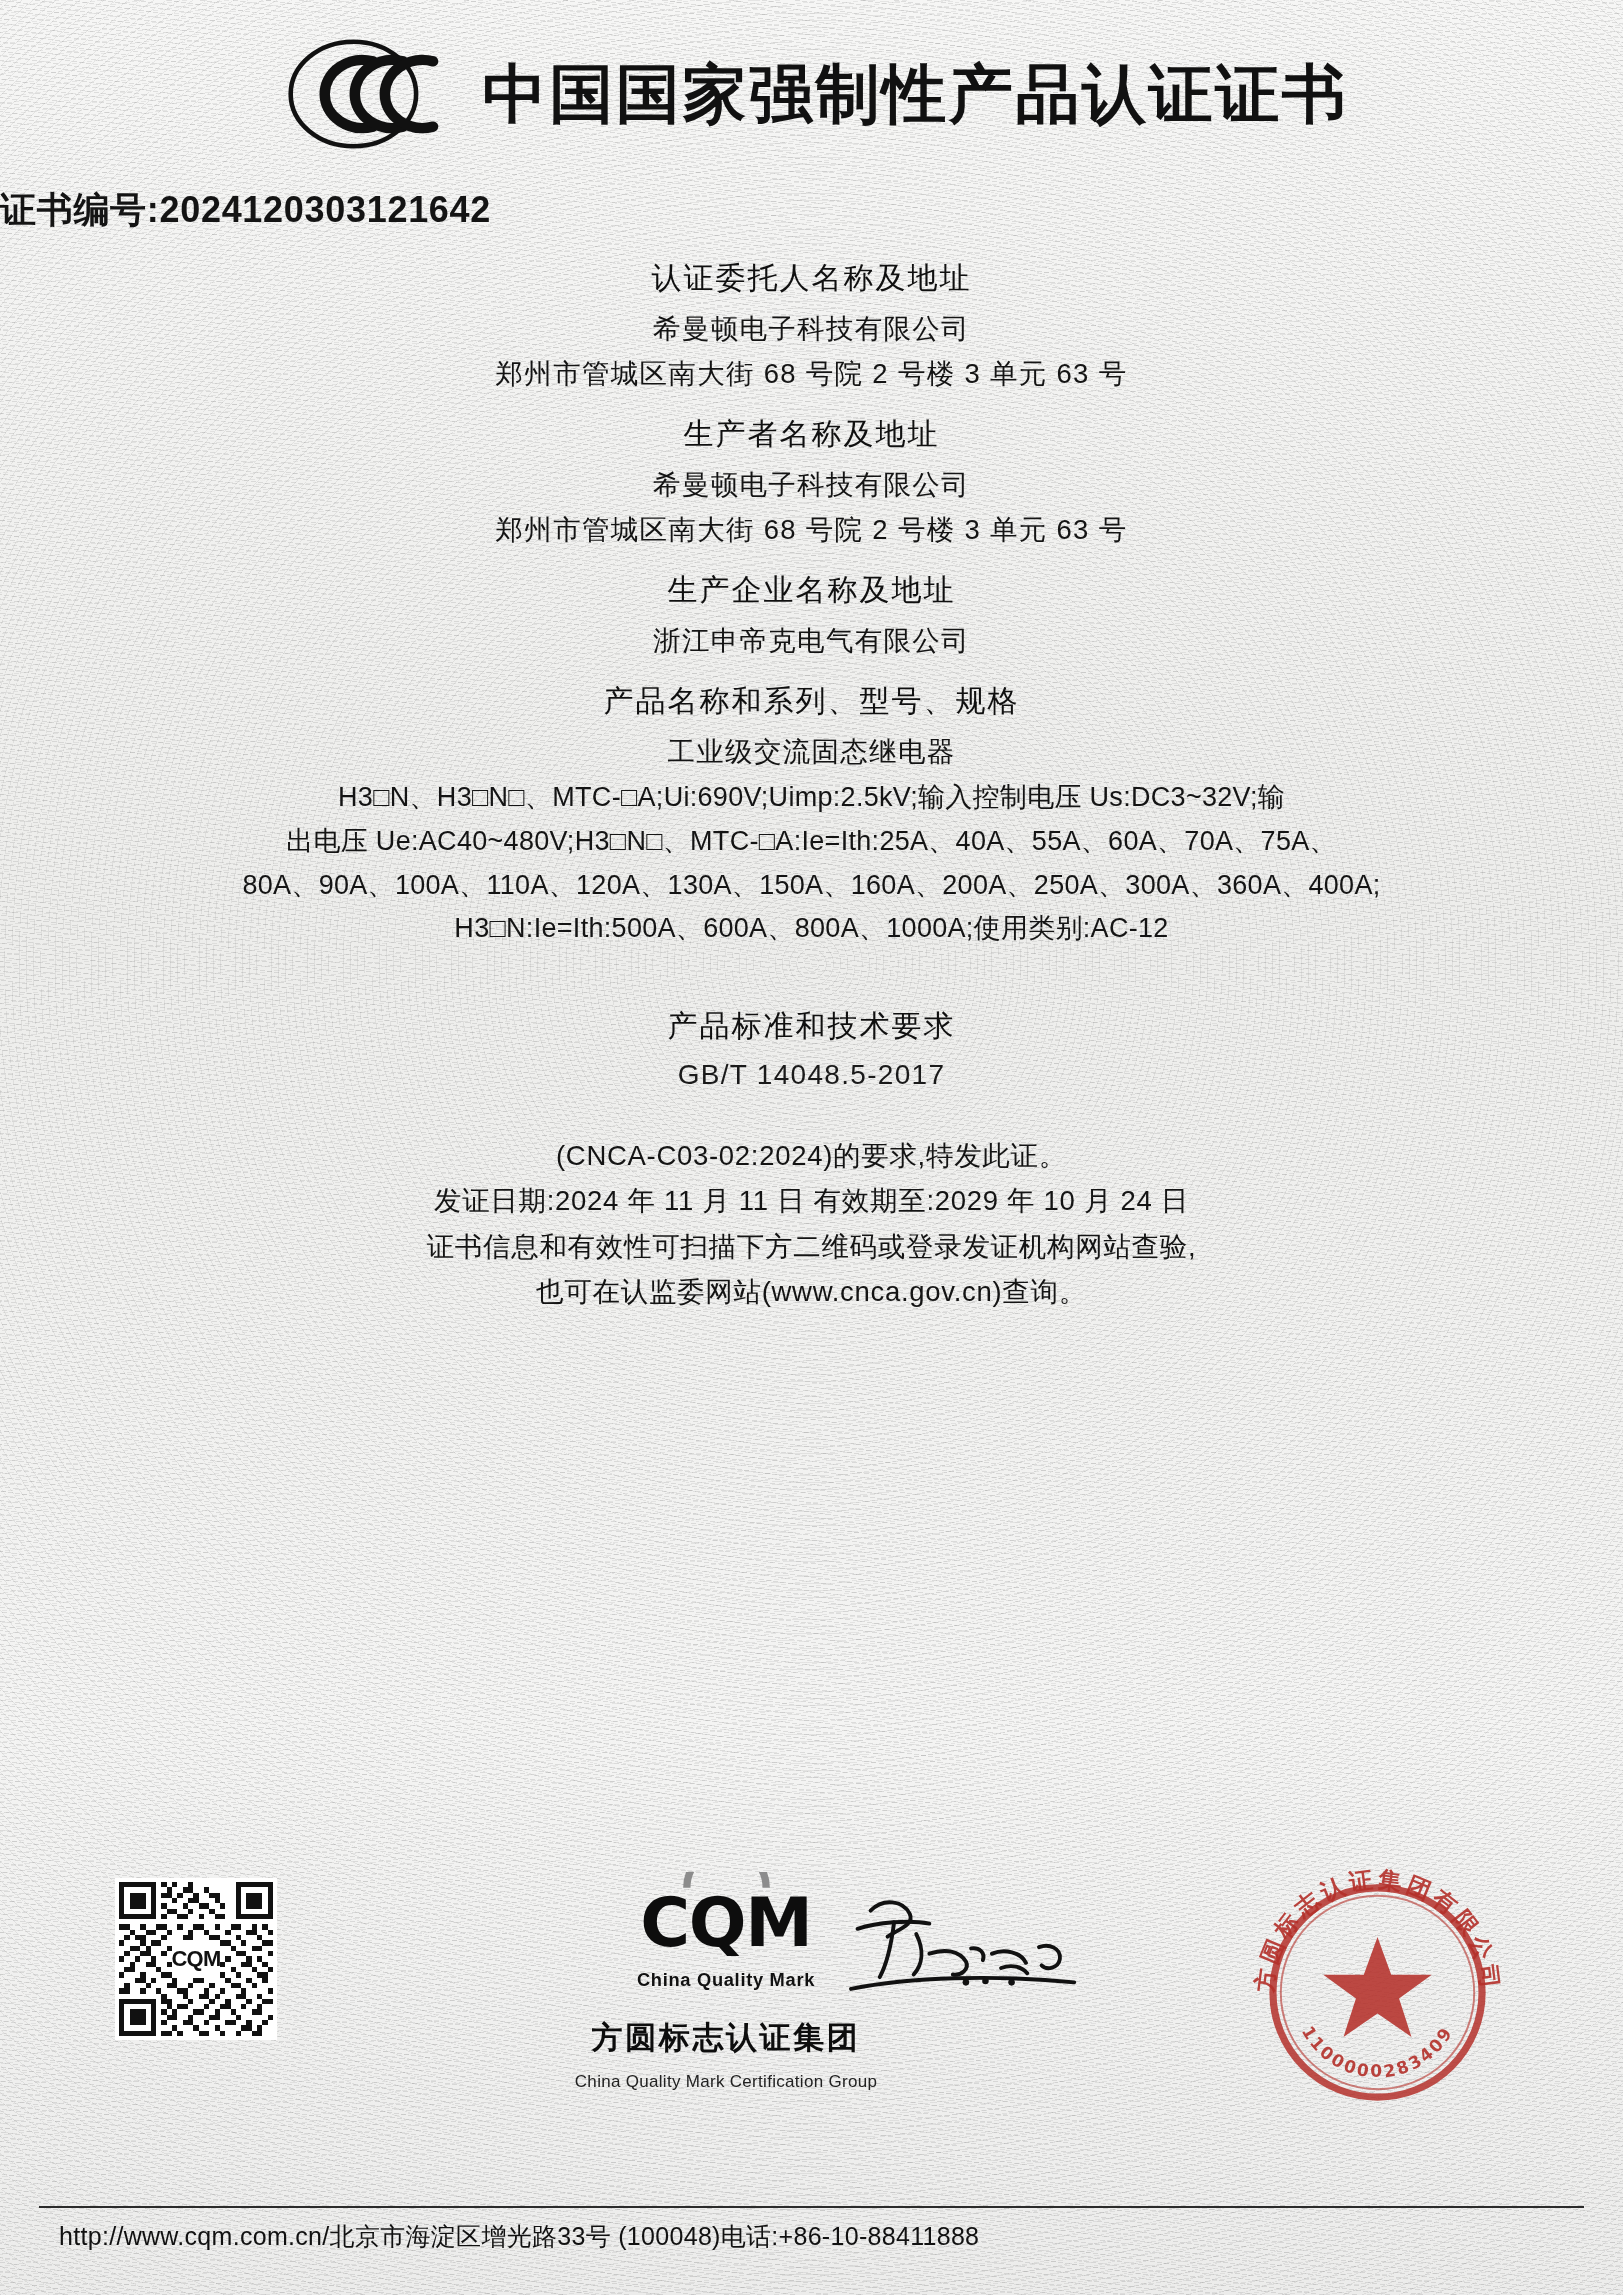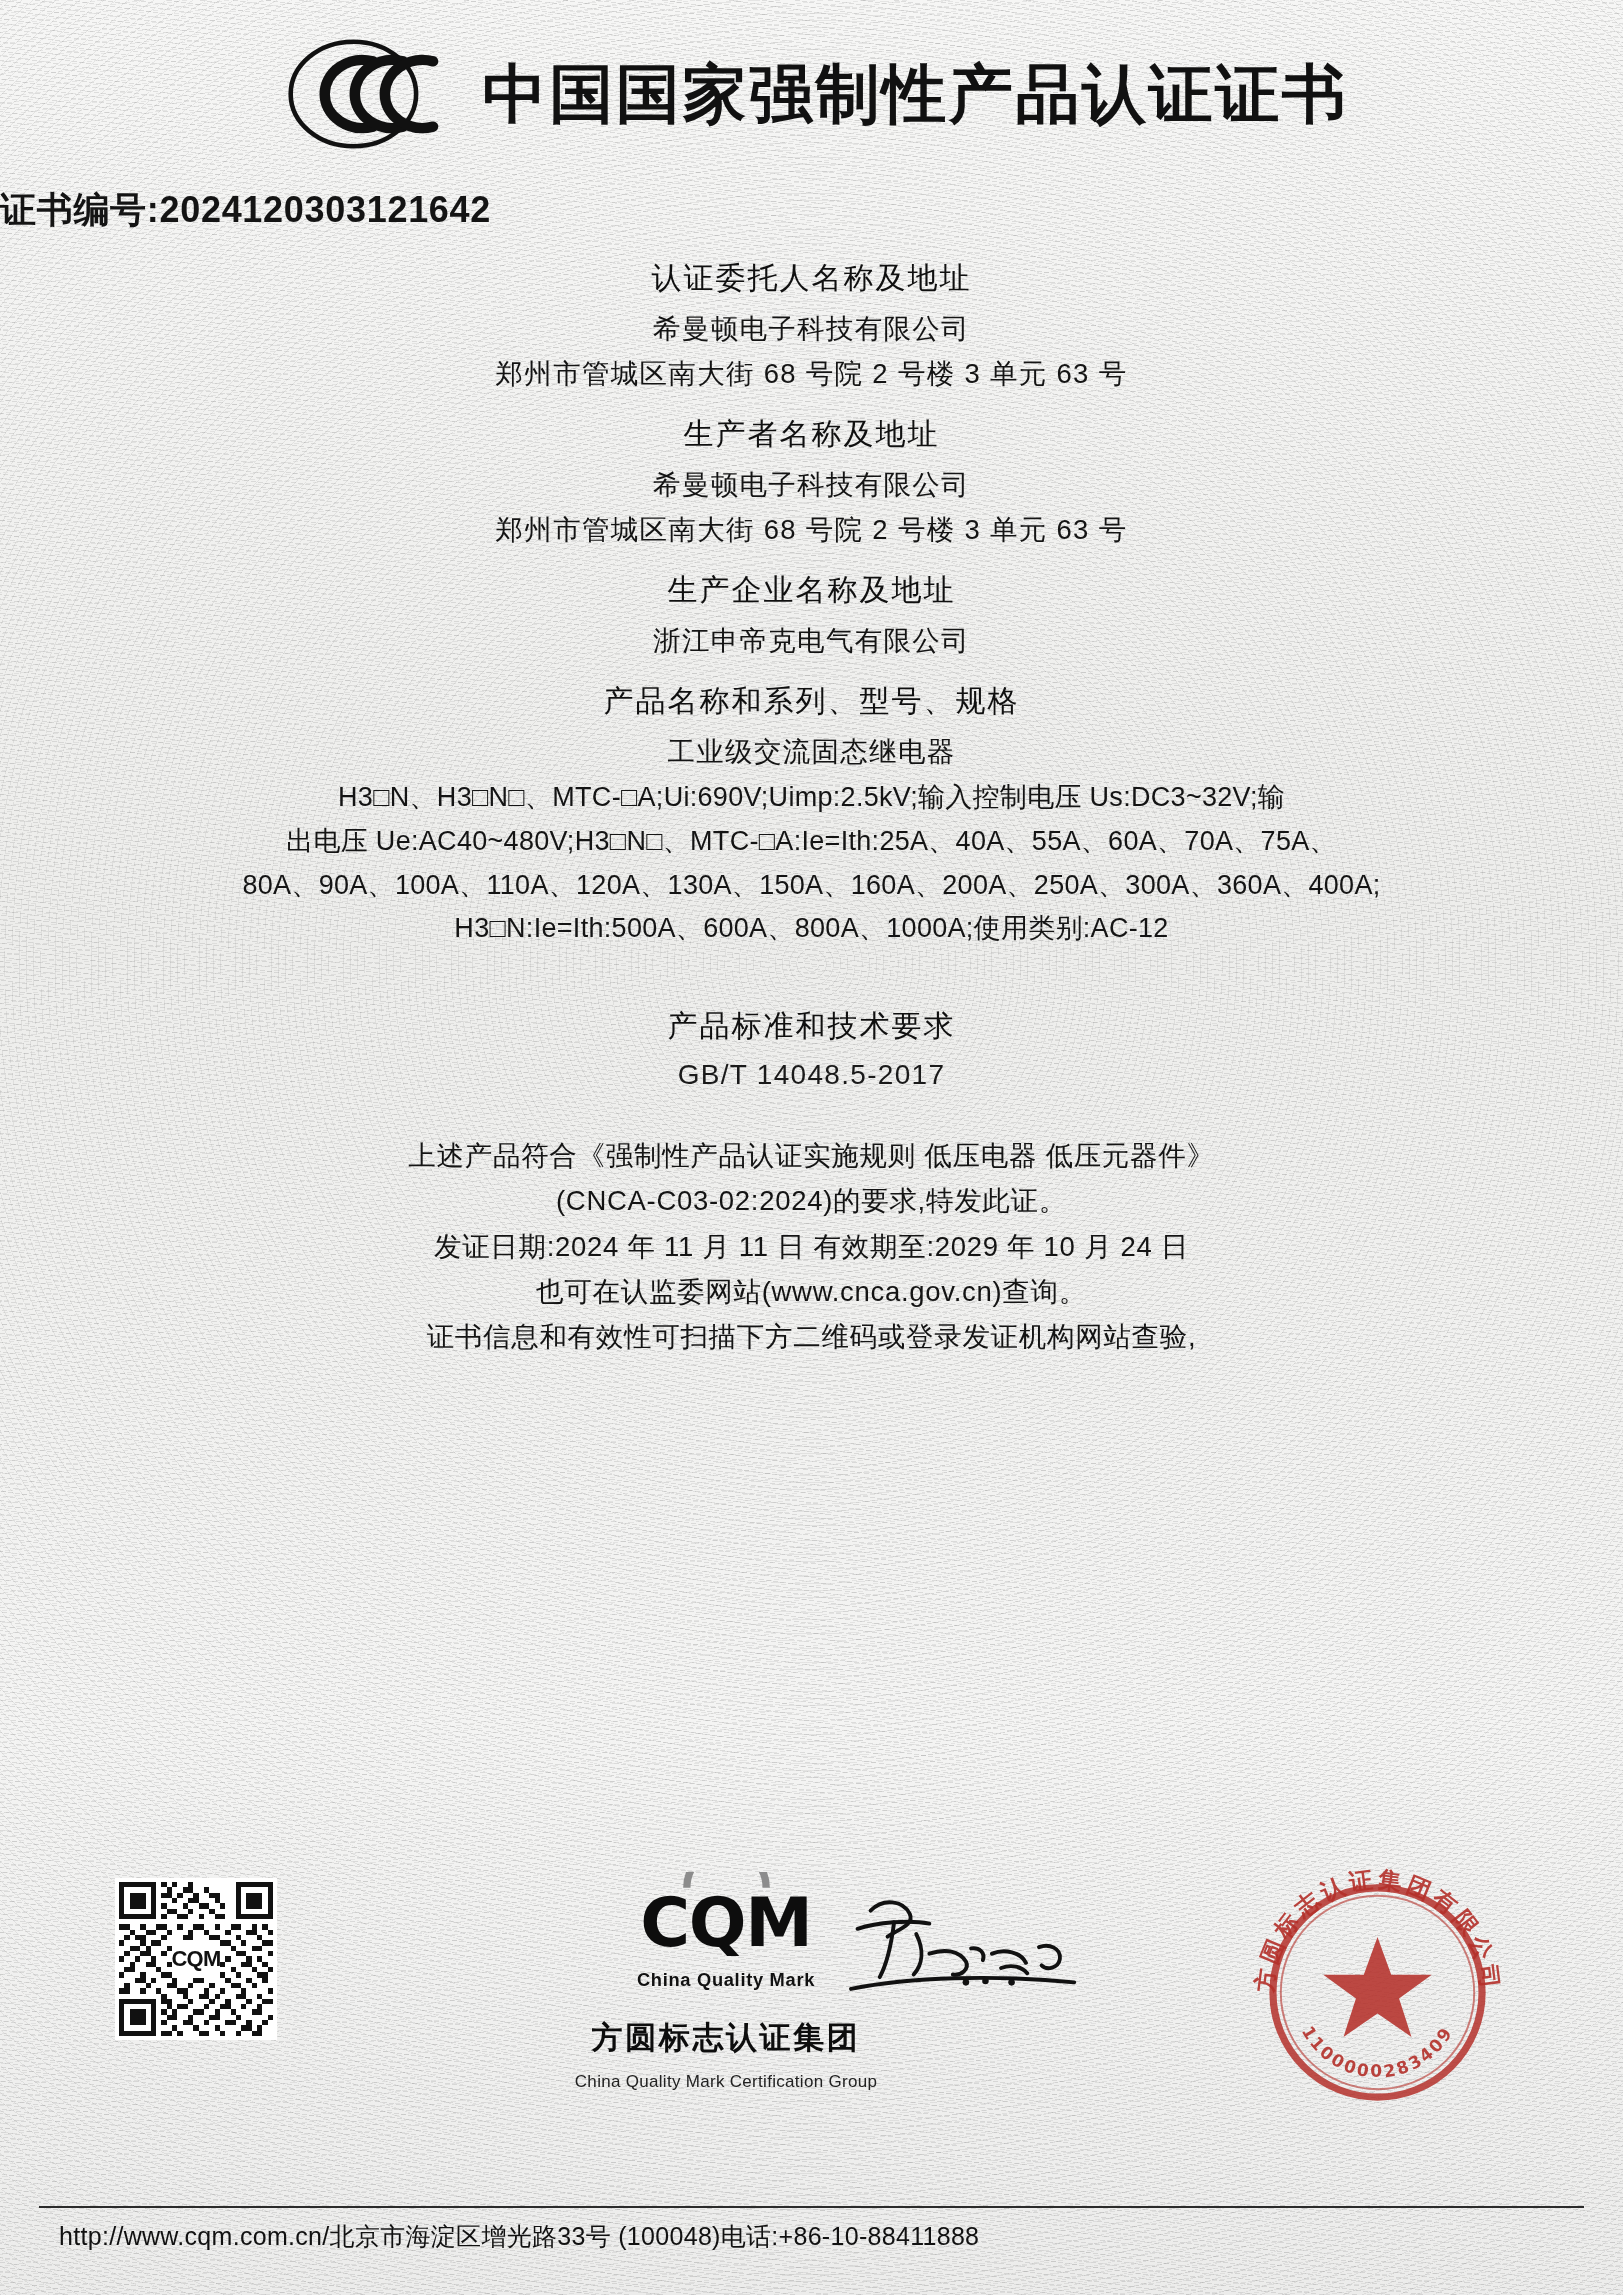"上述产品符合《强制性产品认证实施规则 低压电器 低压元器件》" div.para { html: <div>上述产品符合《强制性产品认证实施规则 低压电器 低压元器件》</div> -> none }
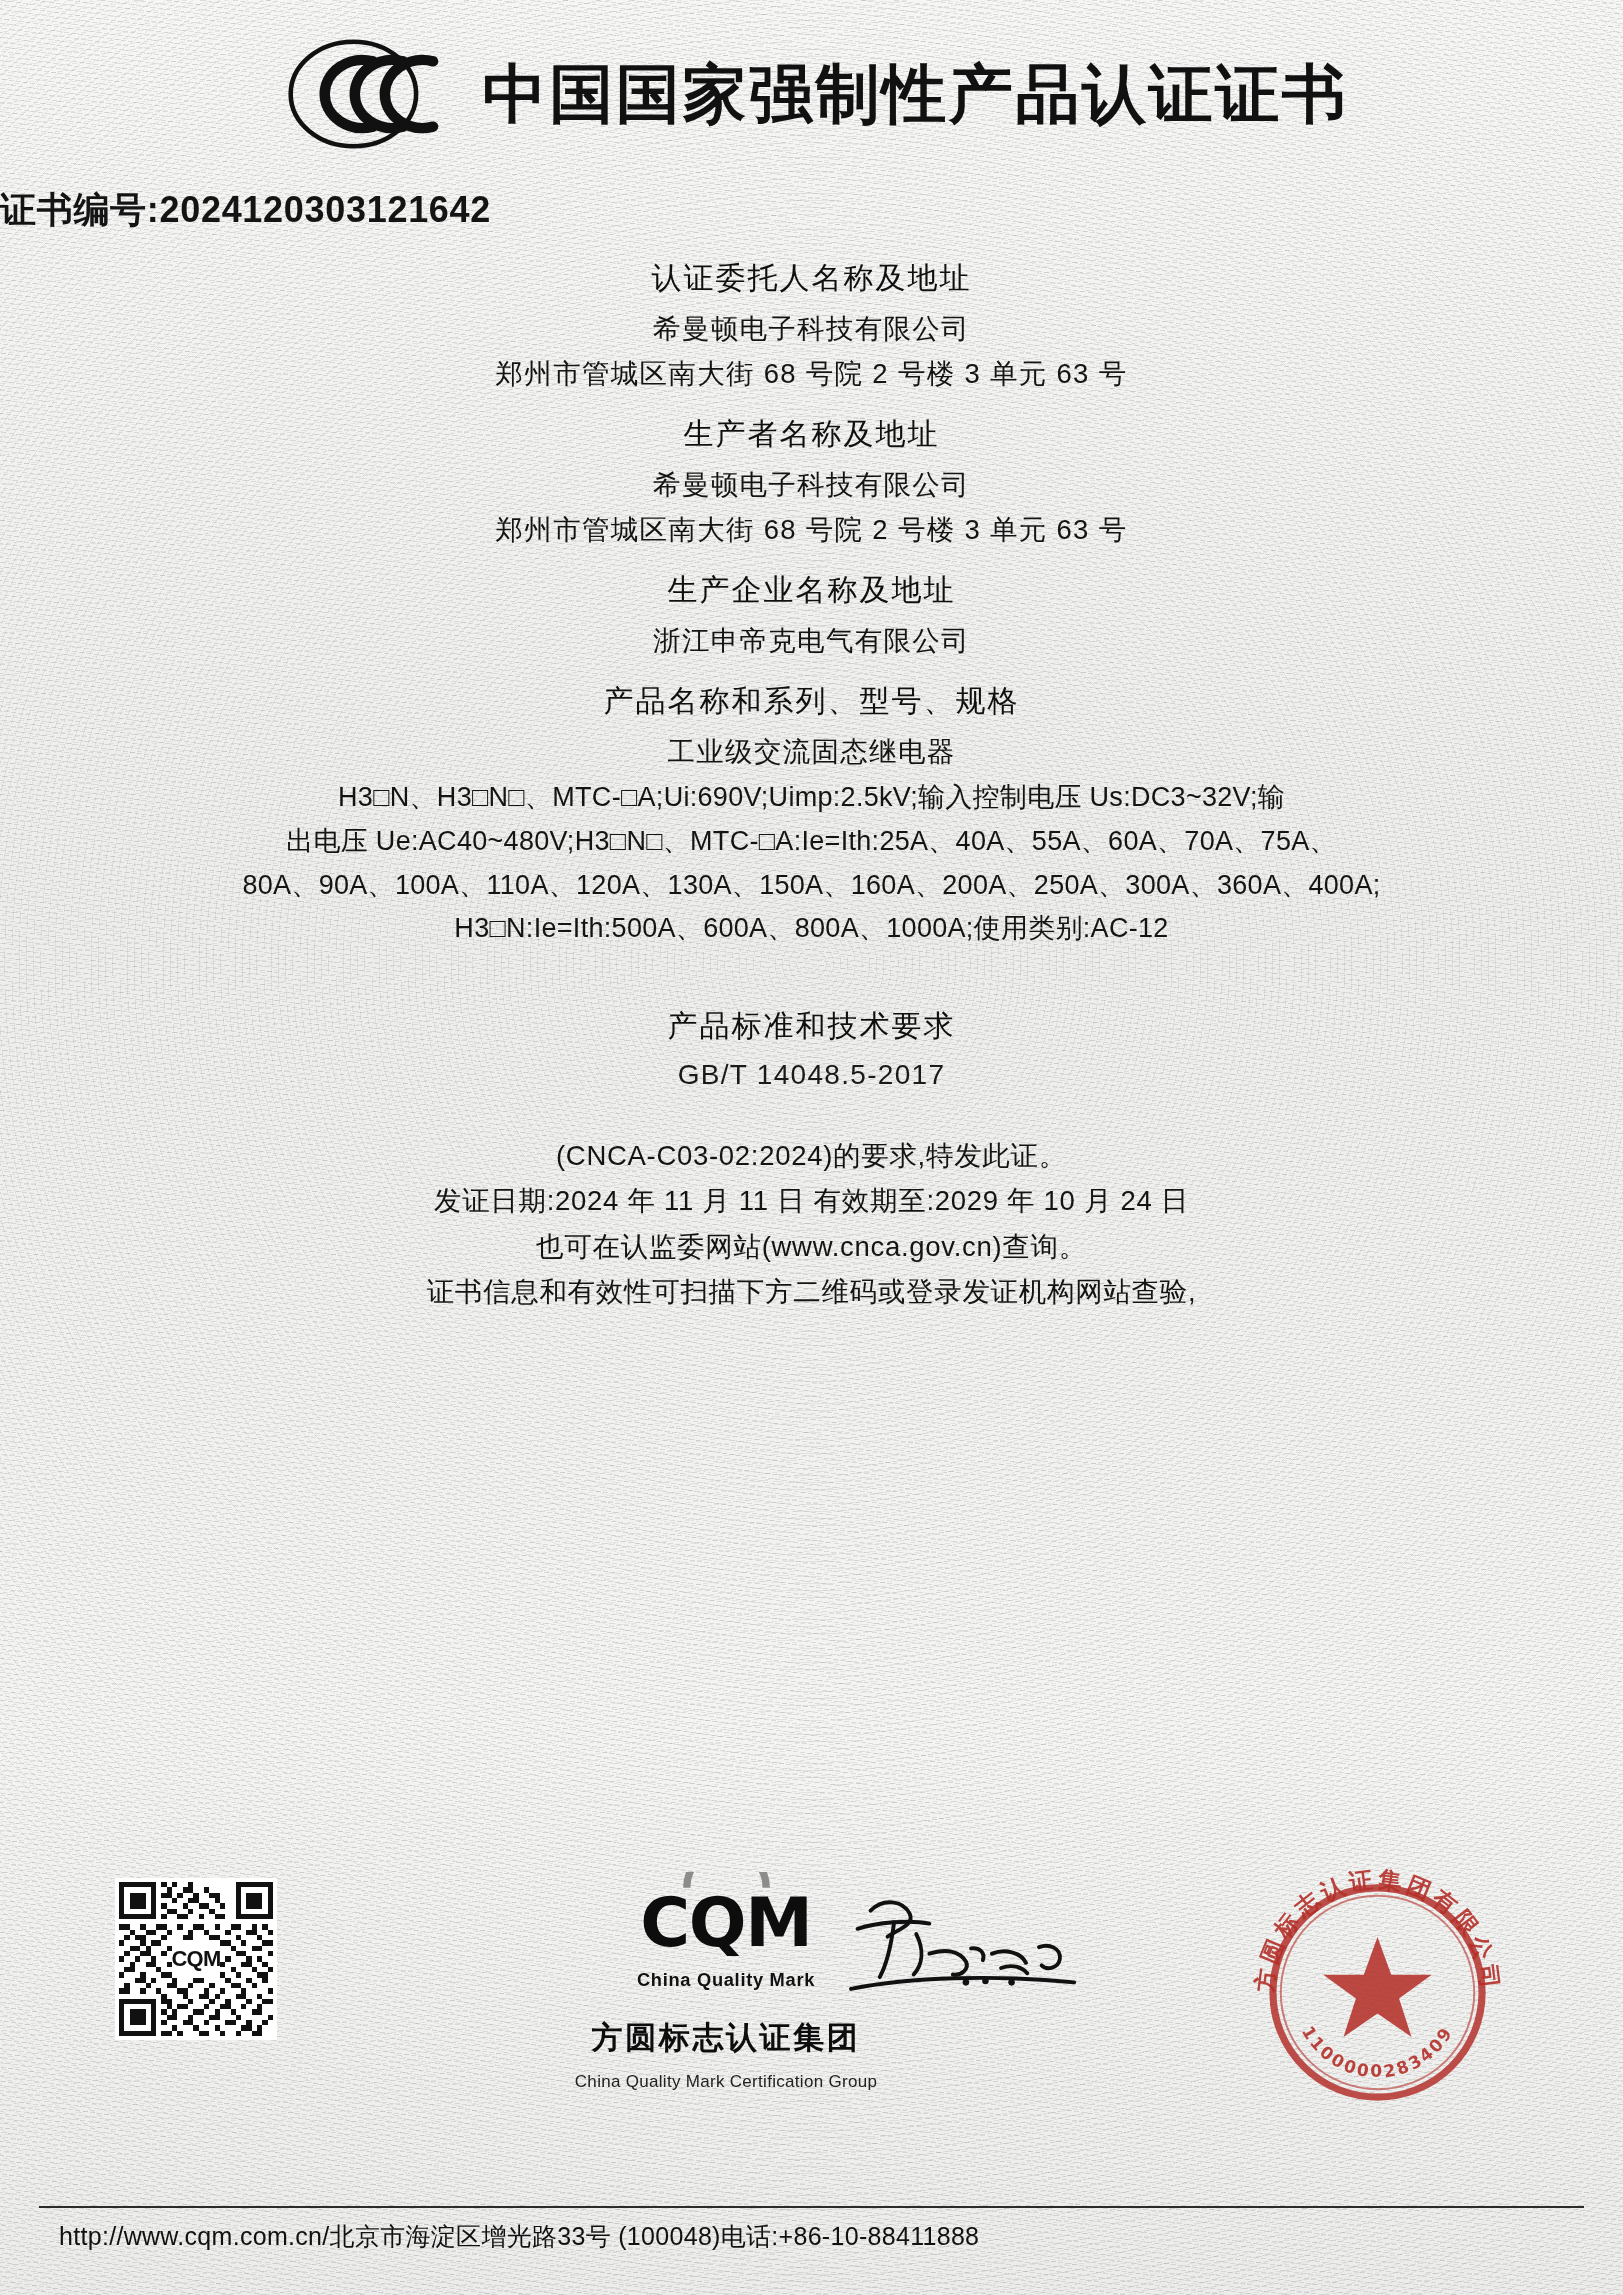"也可在认监委网站(www.cnca.gov.cn)查询。" div.para { order: before "证书信息和有效性可扫描下方二维码或登录发证机构网站查验," -> after "证书信息和有效性可扫描下方二维码或登录发证机构网站查验," }
